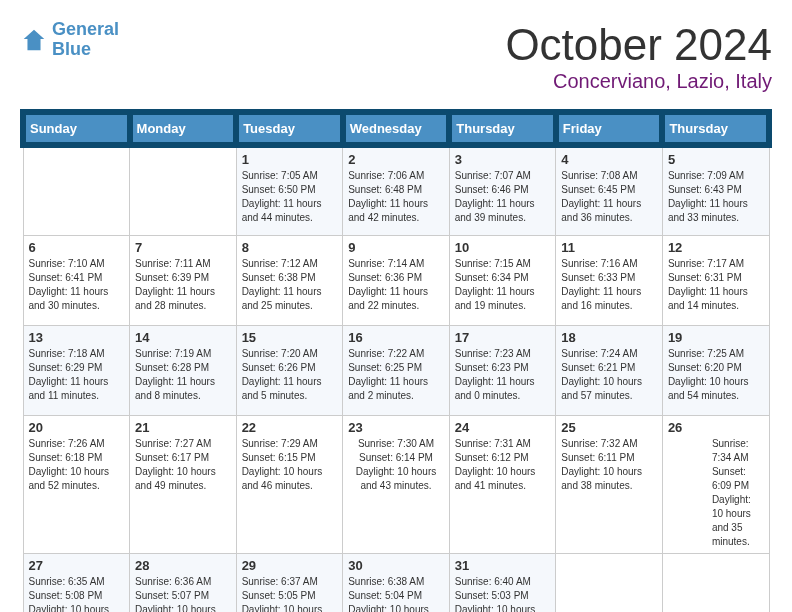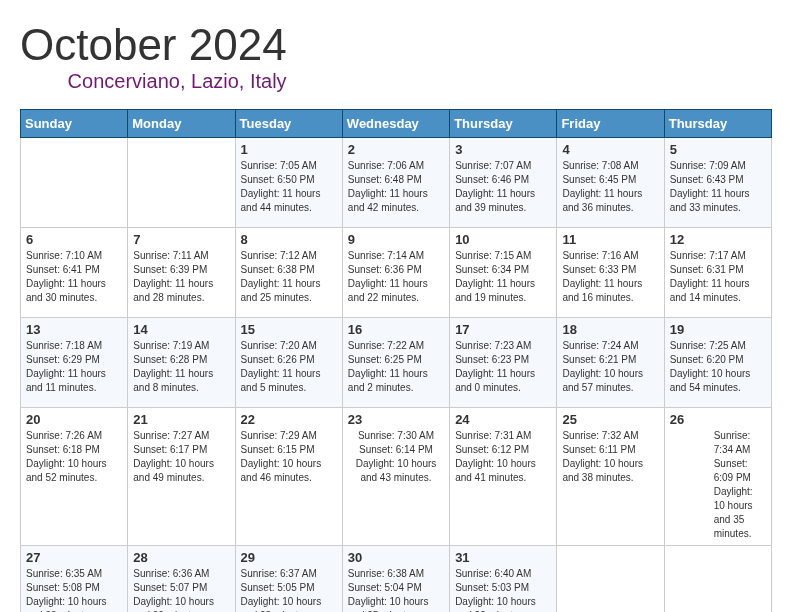"General" div.logo { html: none -> <div> <svg> <polygon></polygon> </svg> <div> <div><span>General</span></div> <div>Blue</div> </div> </div> }
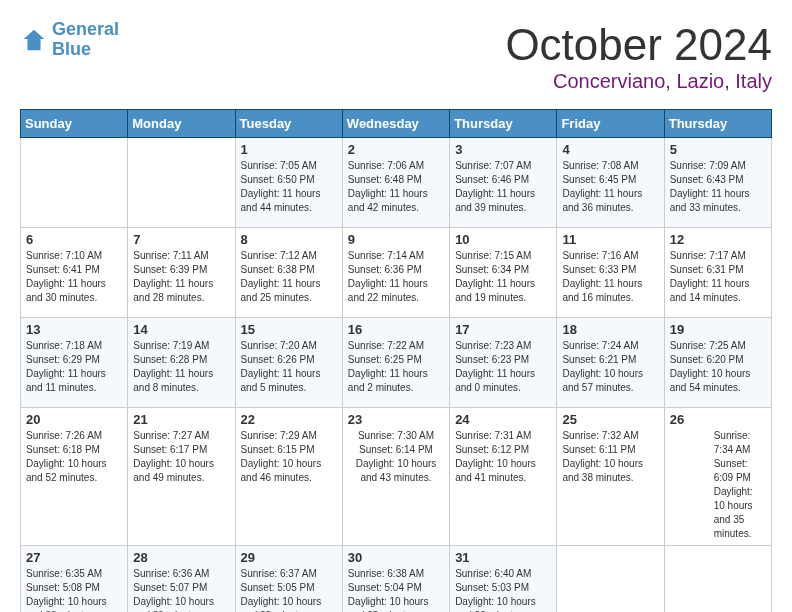"Sunday" thead tr th { border: 1px solid #0c4a6e -> 6px solid #0c4a6e }
